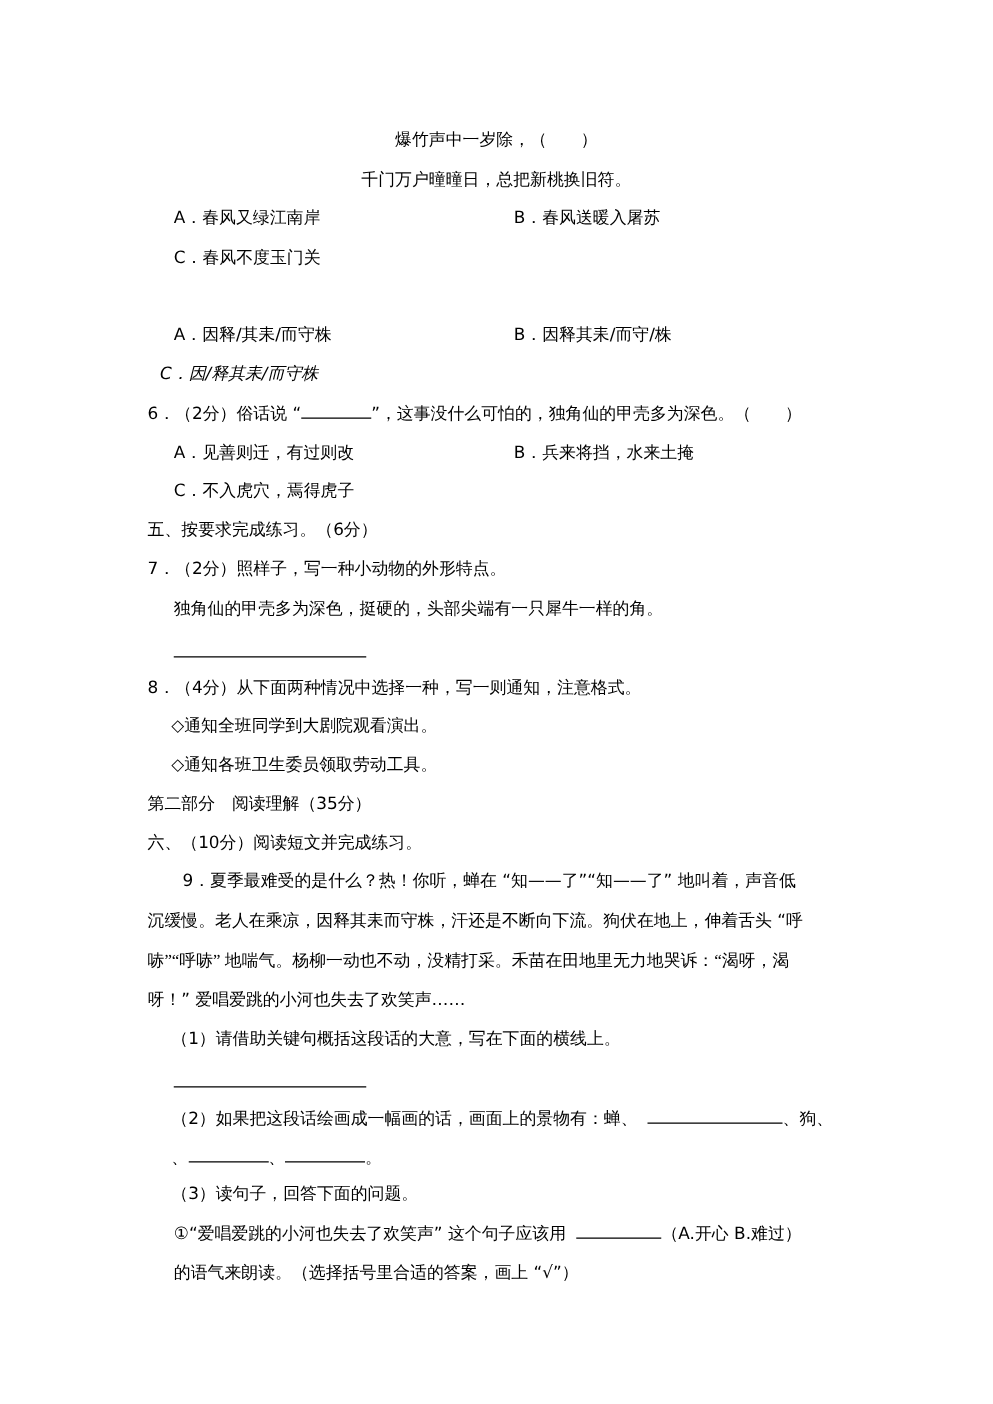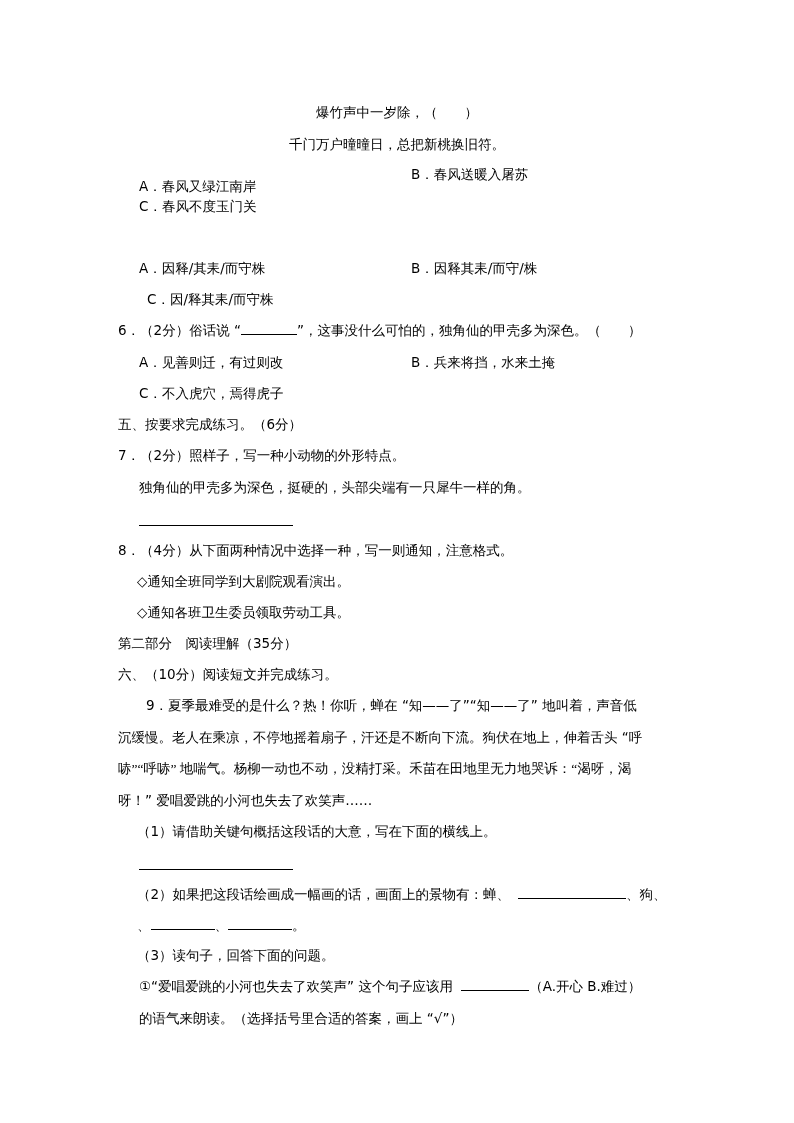"A．春风又绿江南岸" div.opt { top: 176px -> 164px }
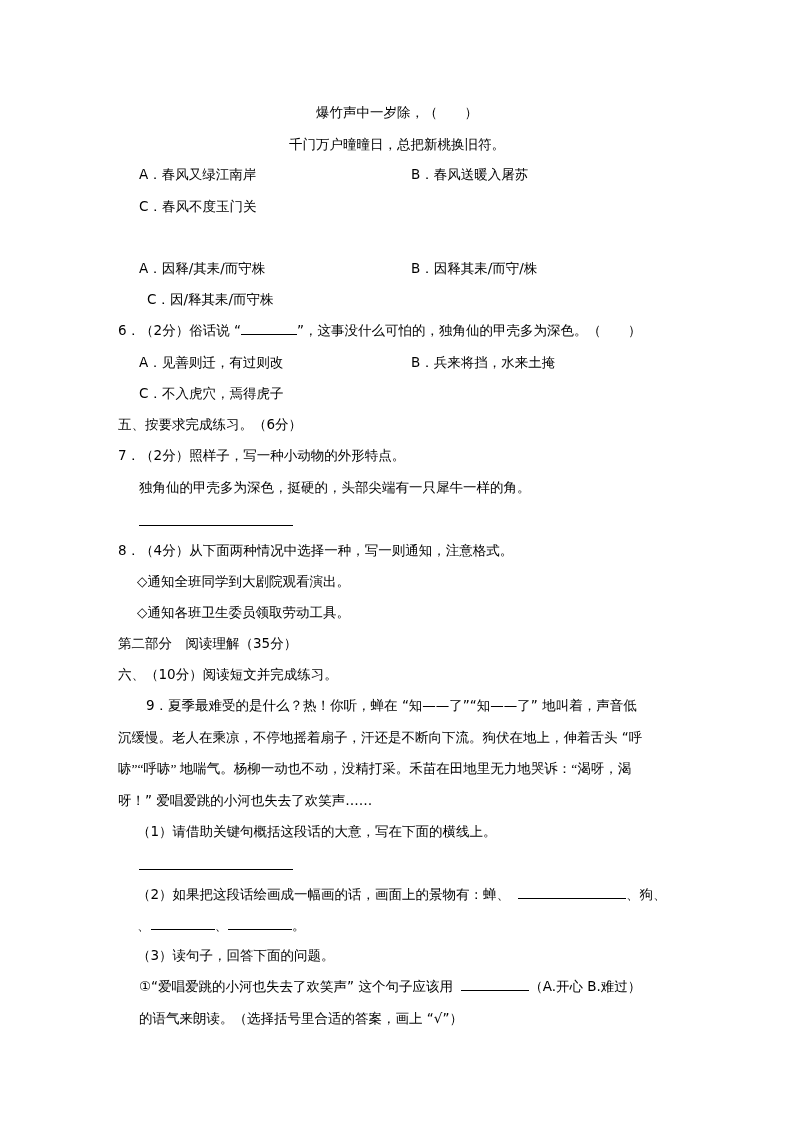"C．因/释其耒/而守株" div.opt { font-style: none -> italic; left: 147px -> 128px }
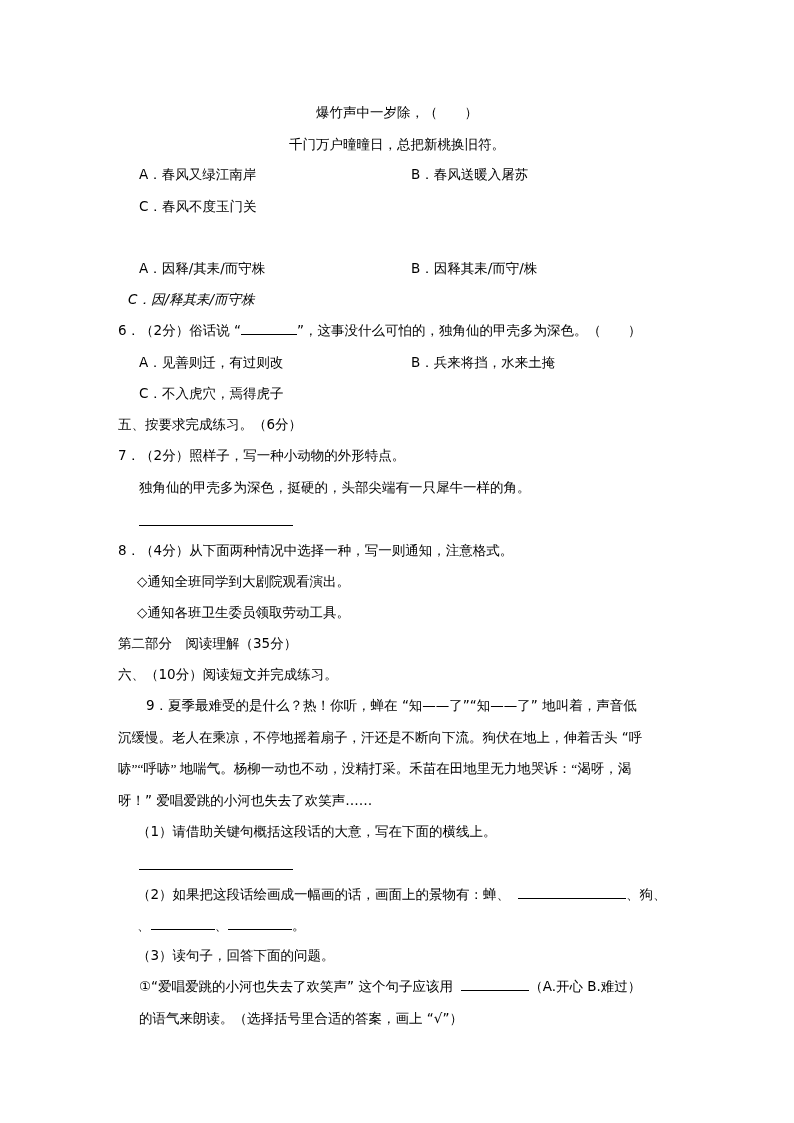"沉缓慢。老人在乘凉，不停地摇着扇子，汗还是不断向下流。狗伏在地上，伸着舌头 “呼" div.line { text: 不停地摇着扇子 -> 因释其耒而守株 }
